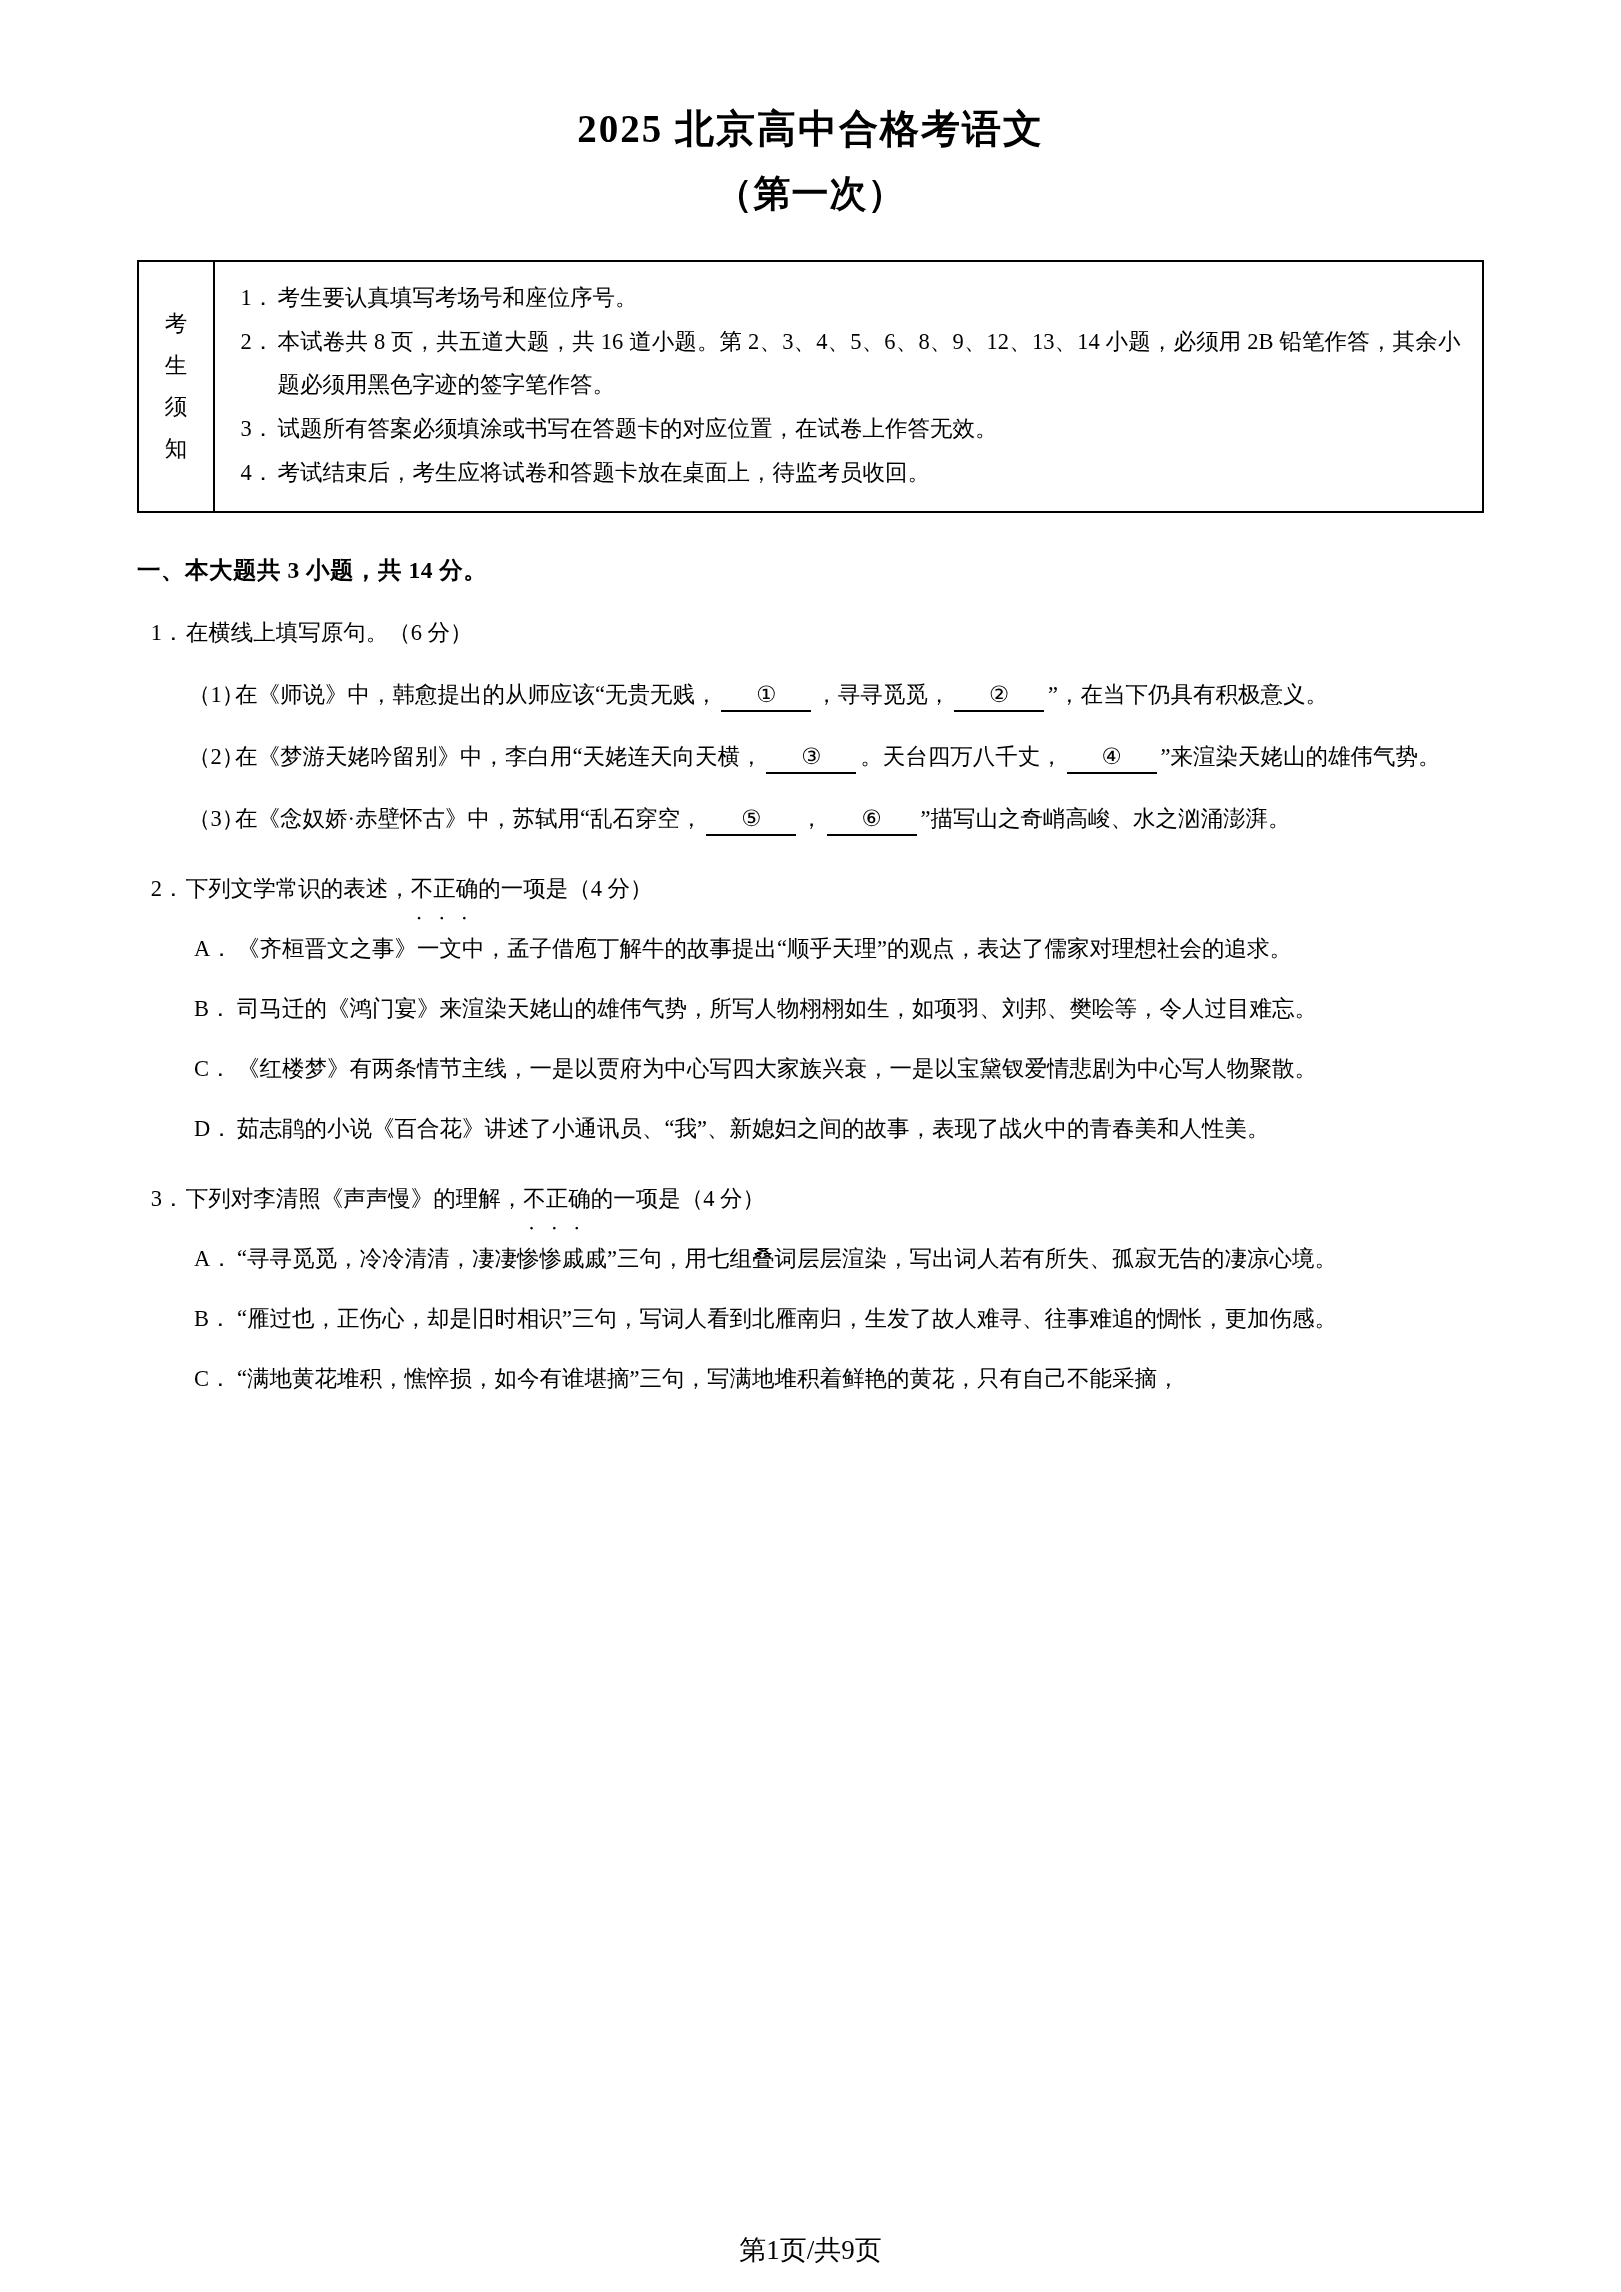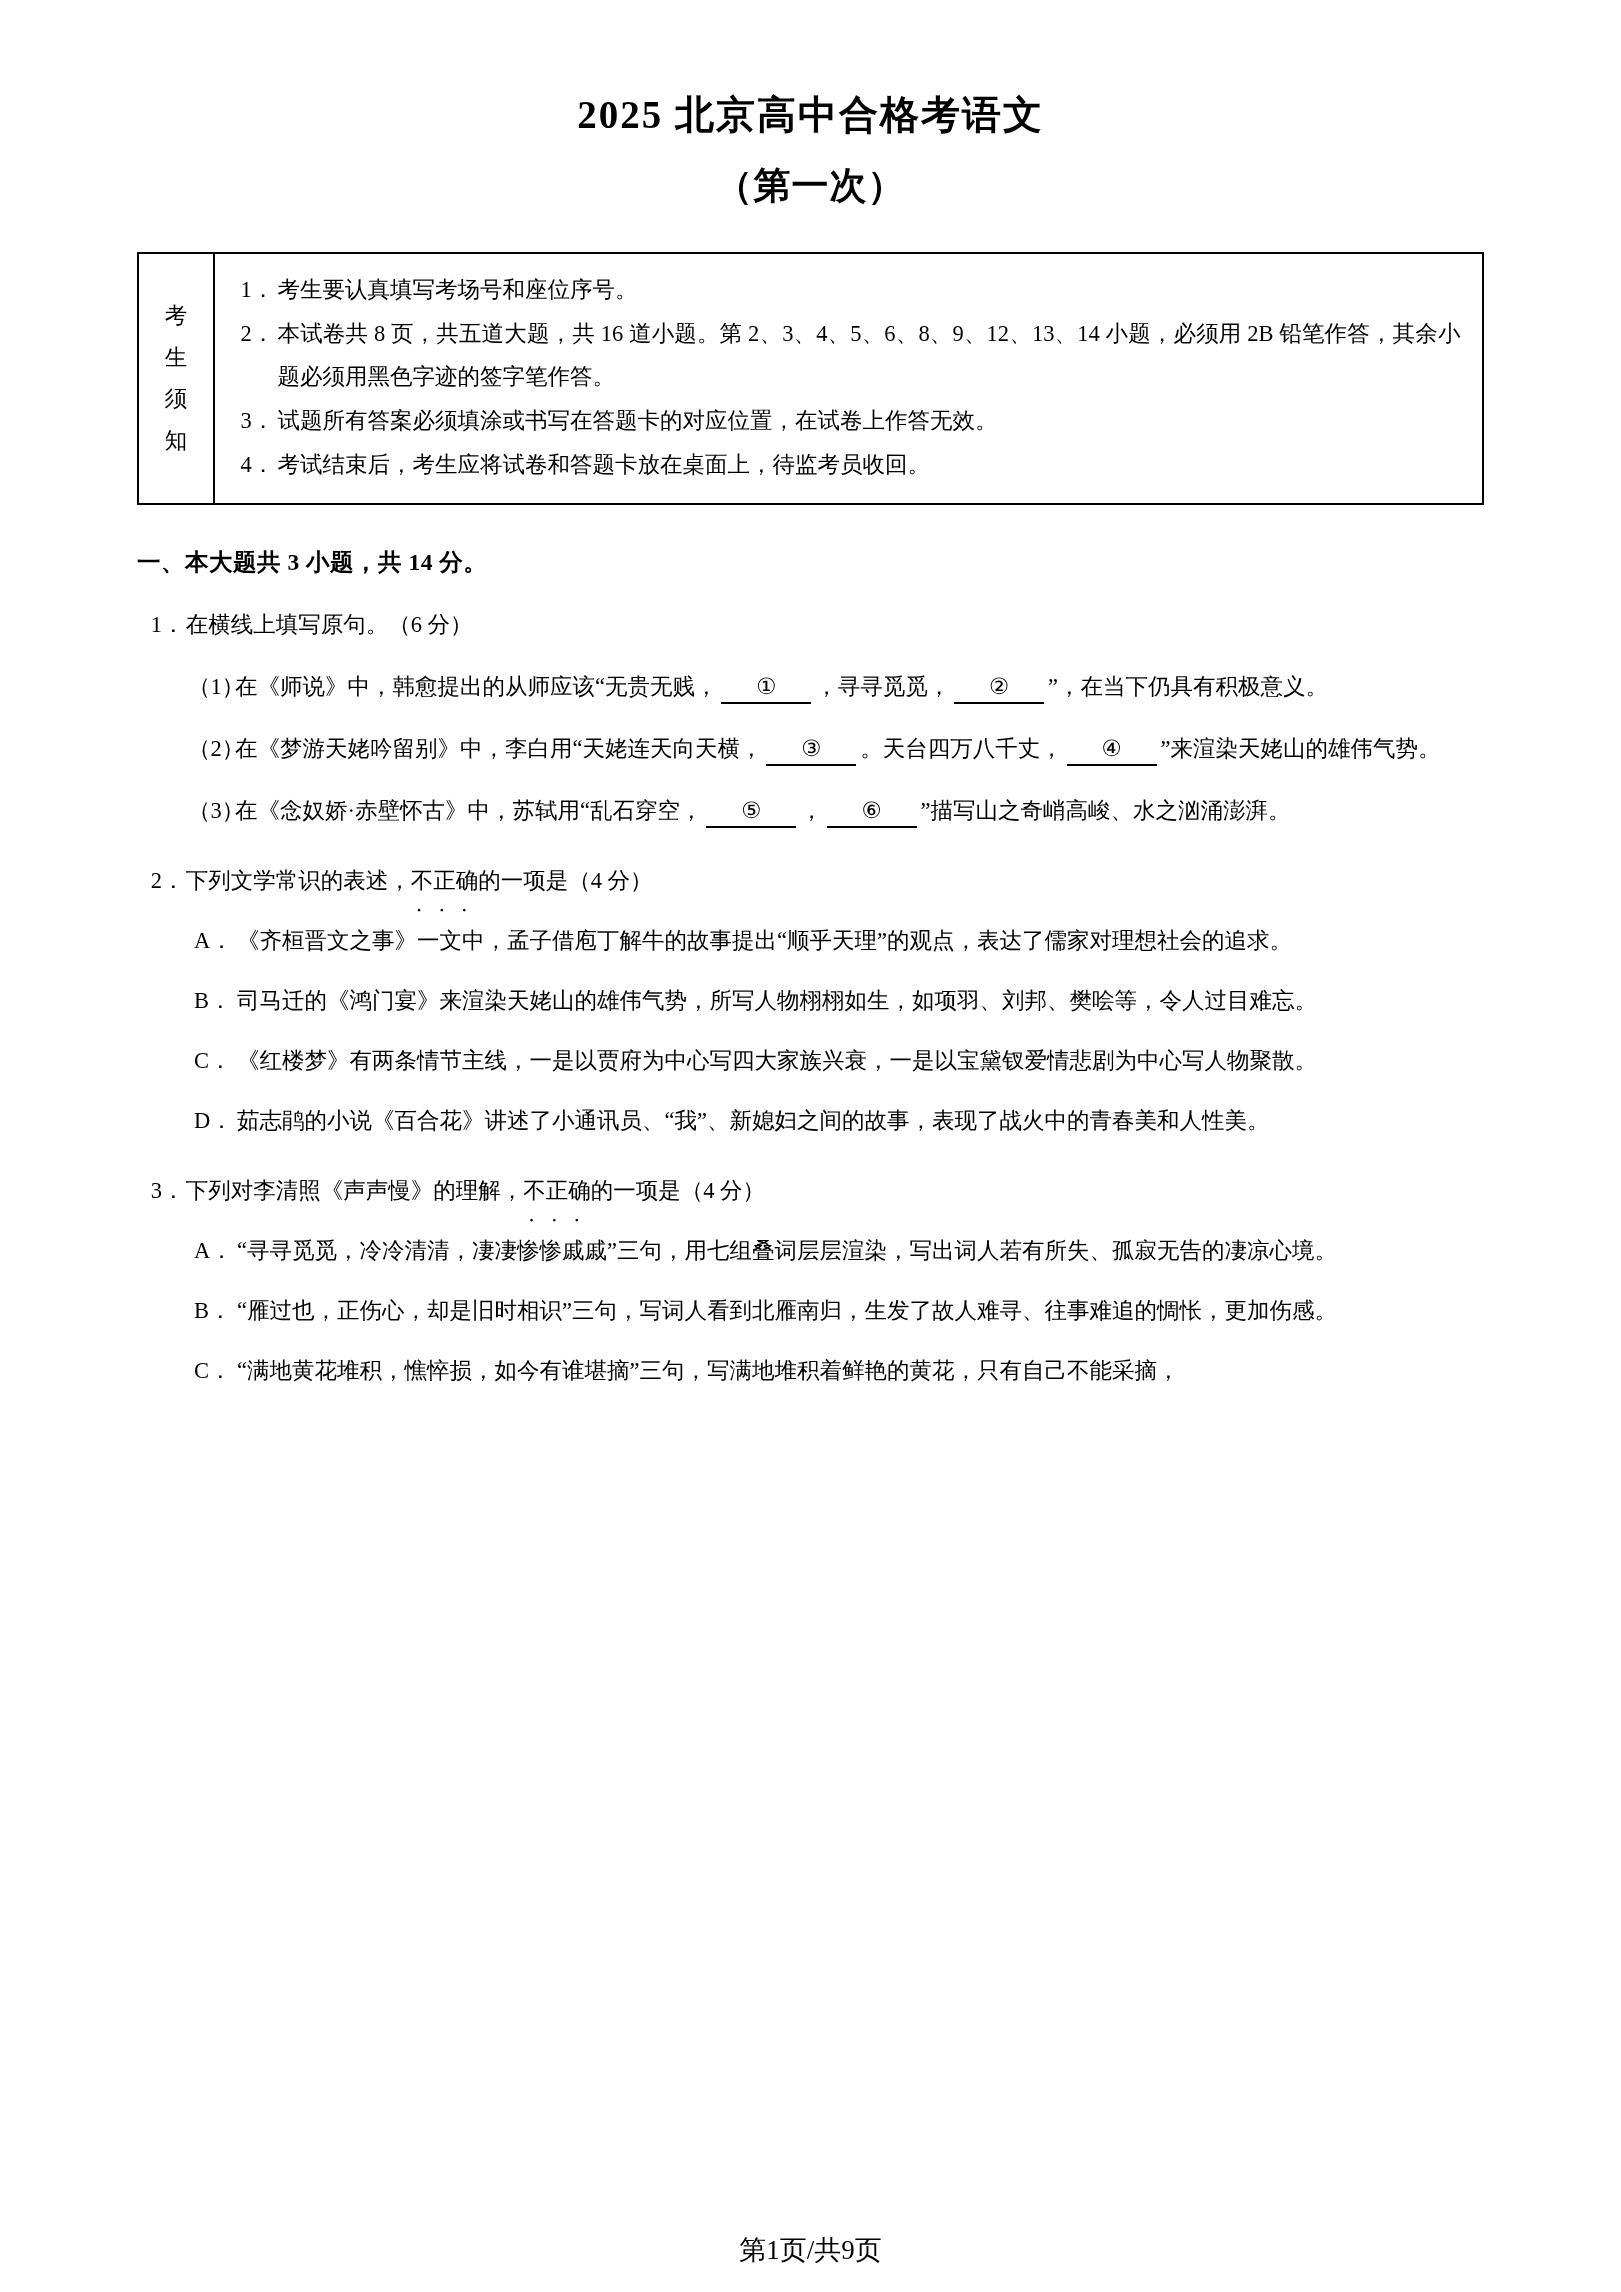"2025 北京高中合格考语文" .doc-title { margin-top: 8px -> 22px }
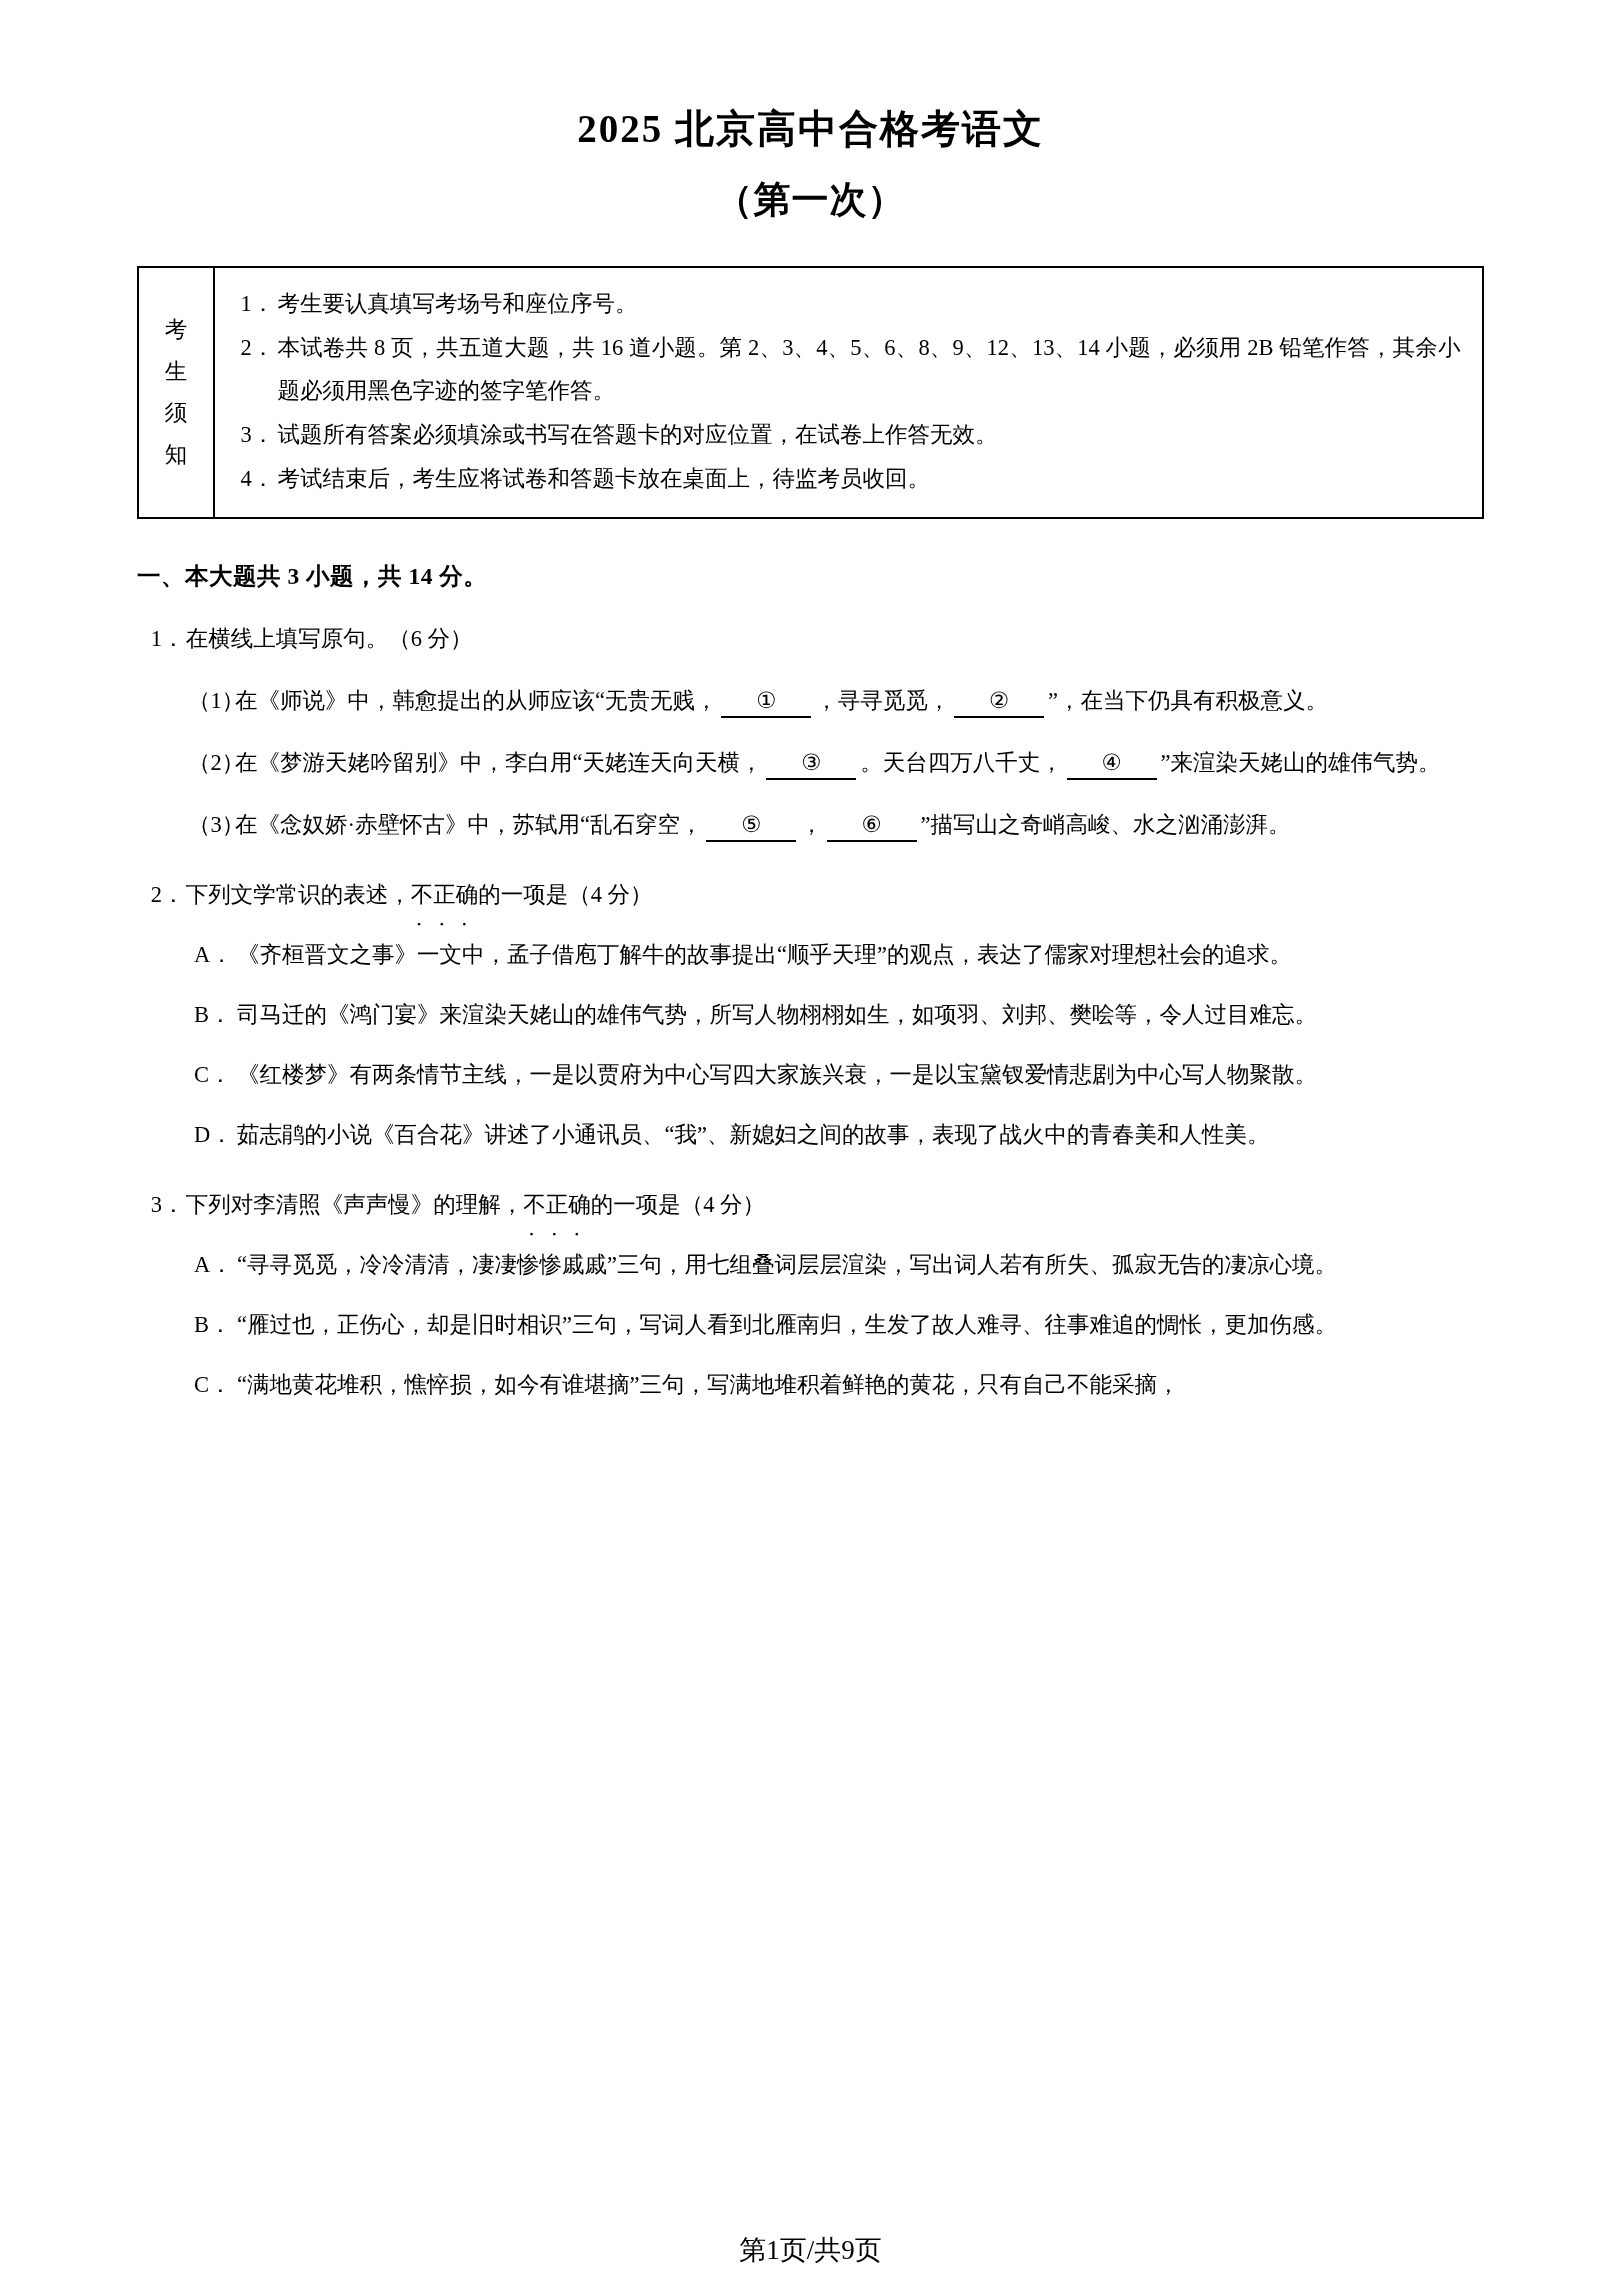"（第一次）" .doc-subtitle { margin-top: 13px -> 7px }
